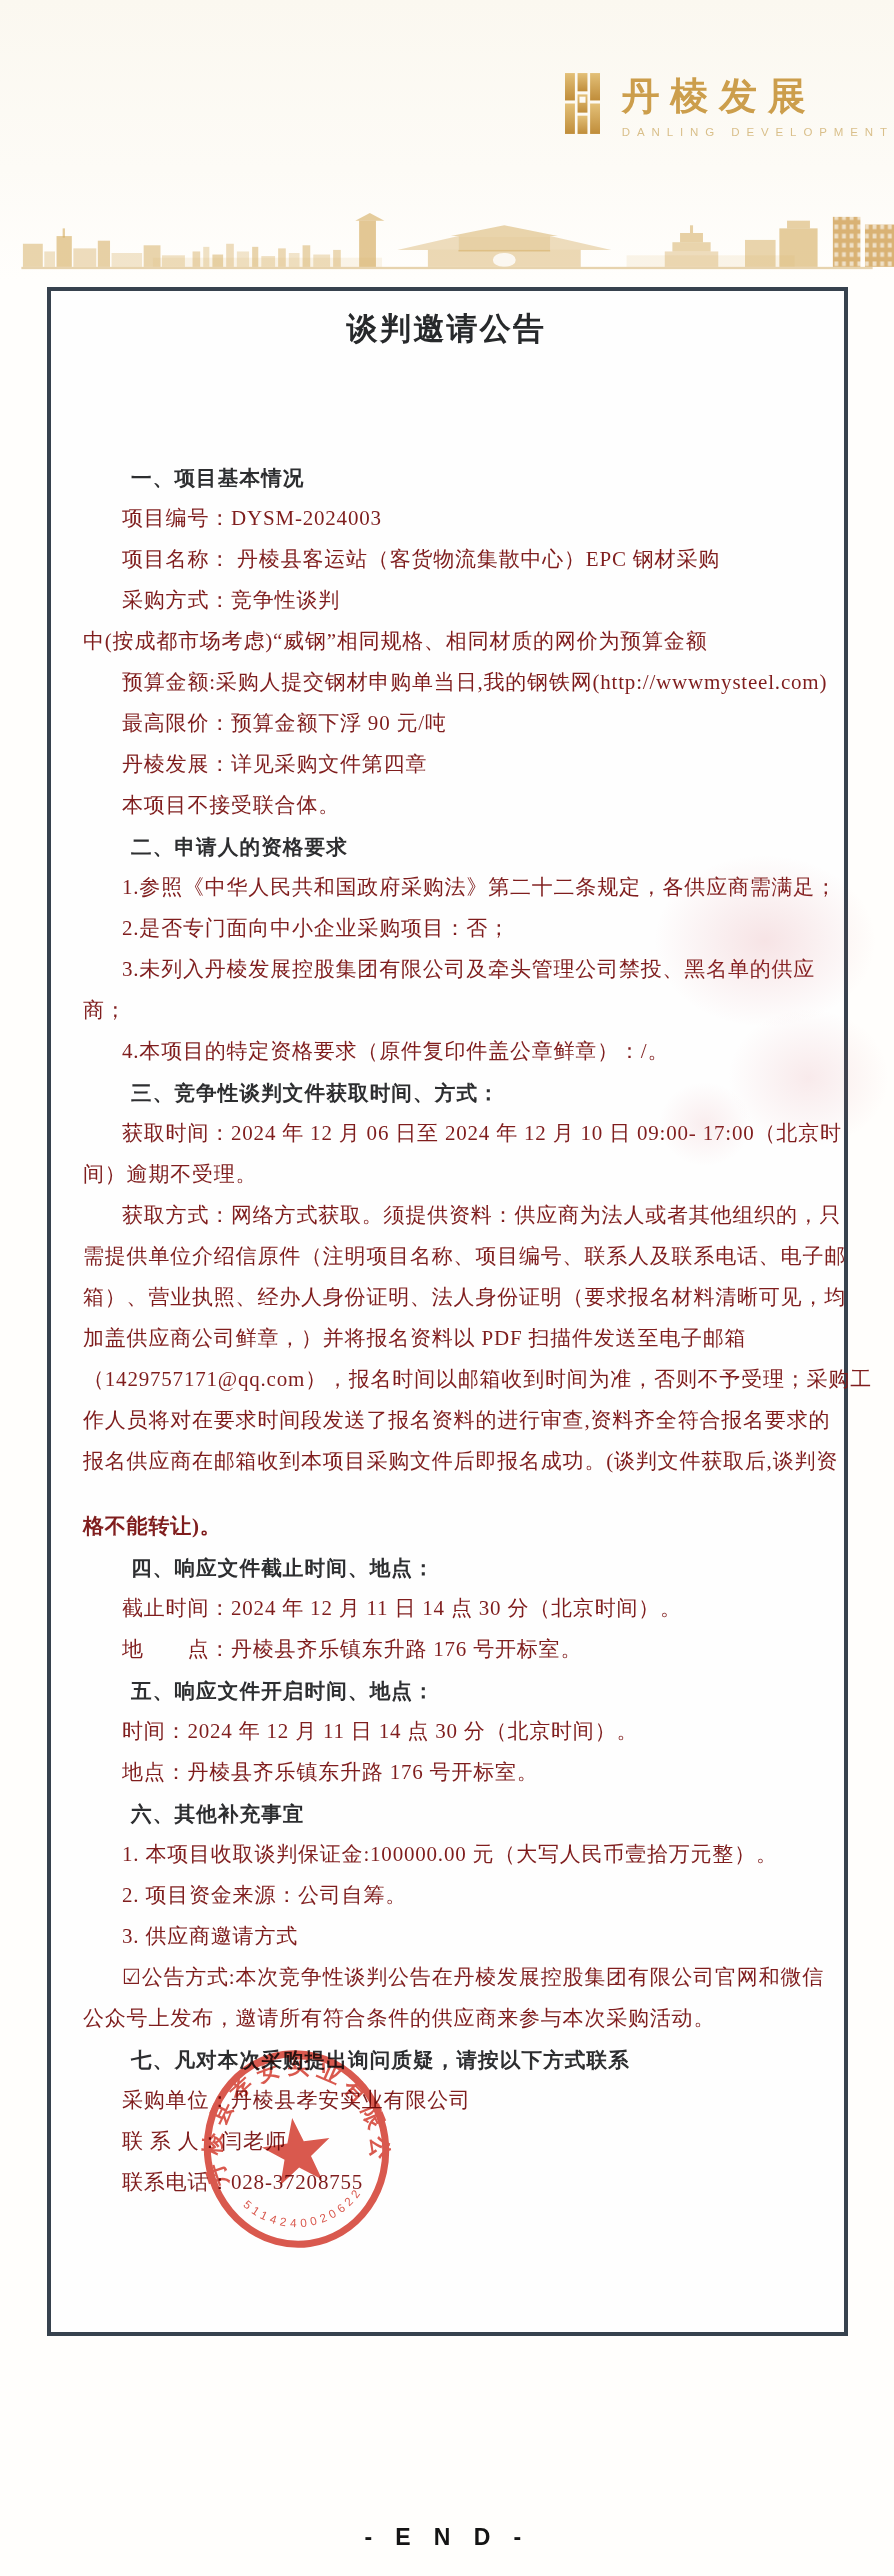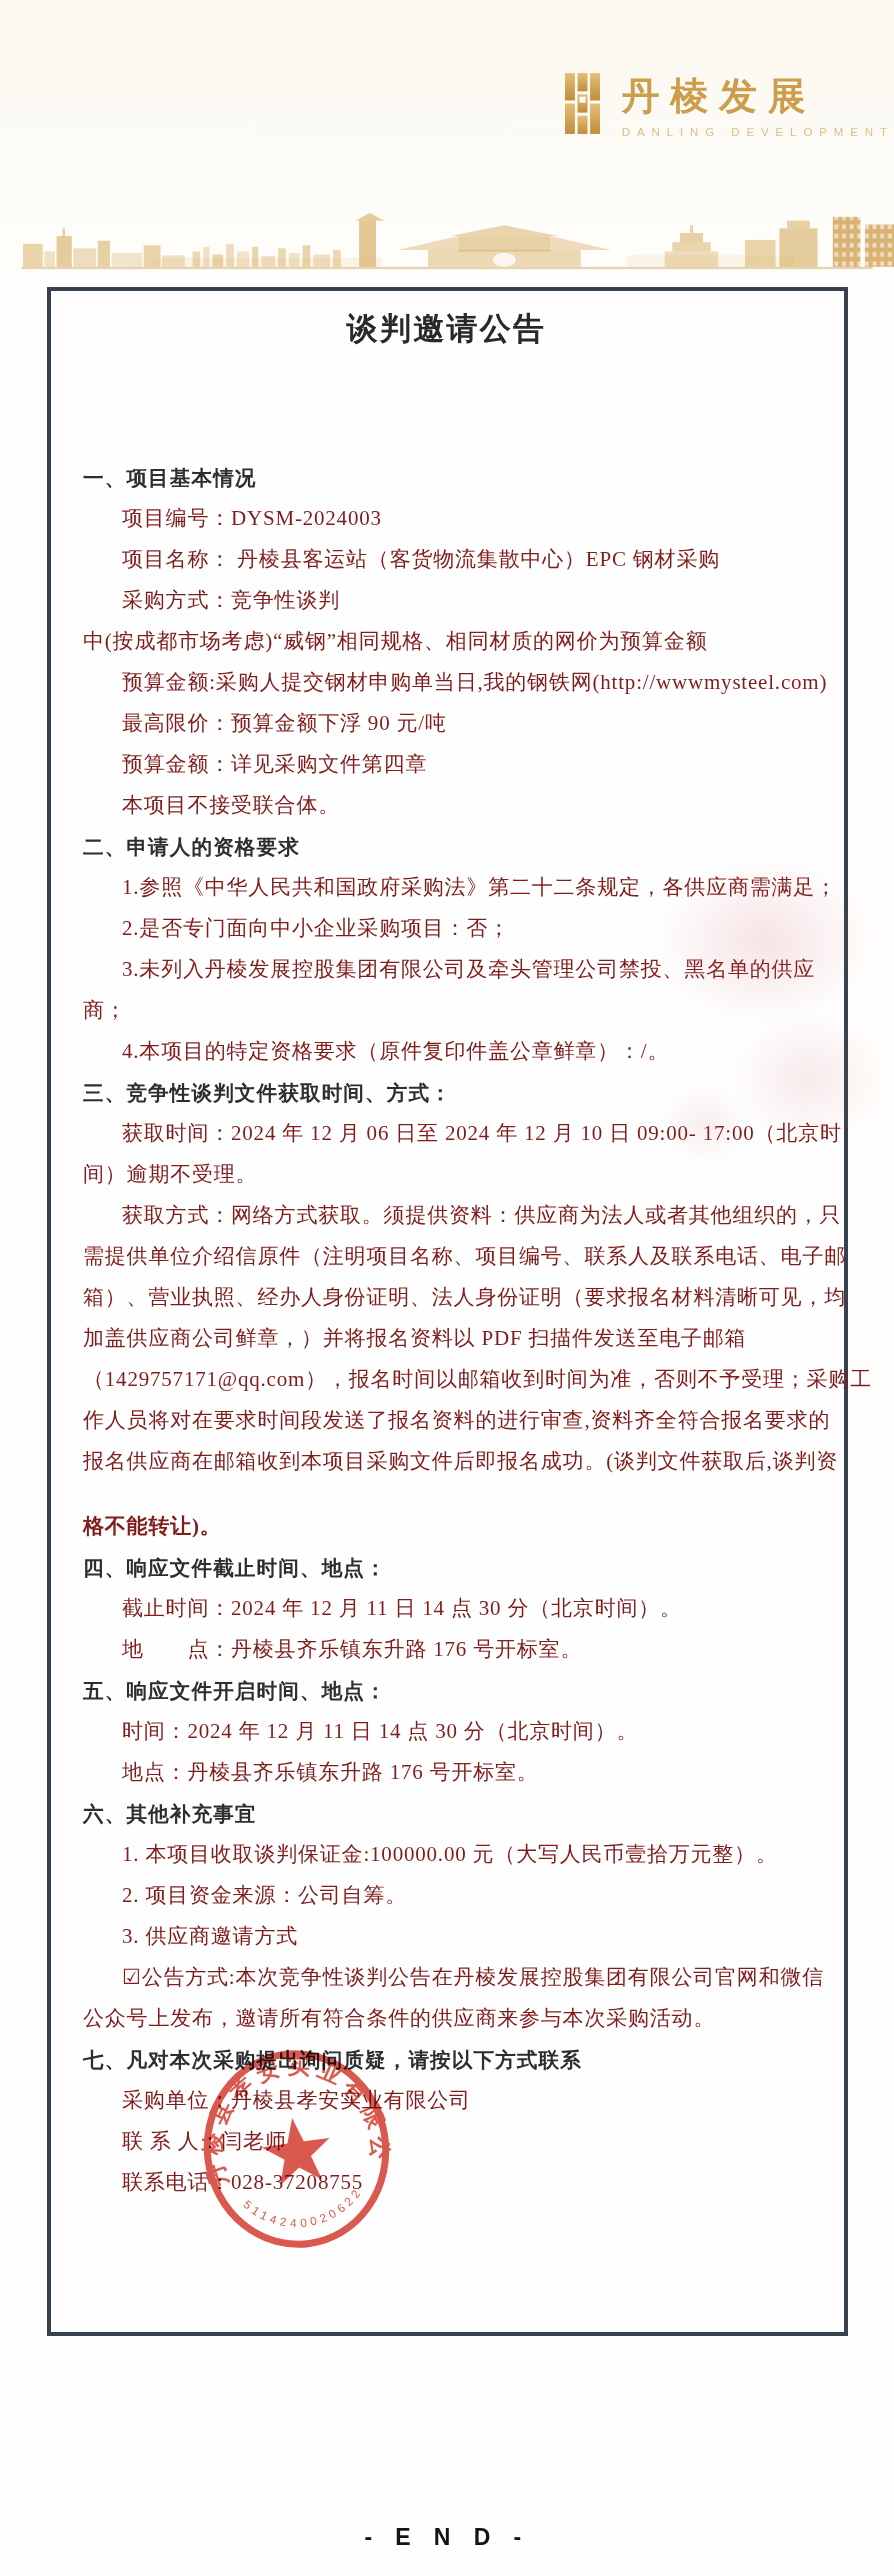"一、项目基本情况" .line.h { margin-left: none -> 48px }
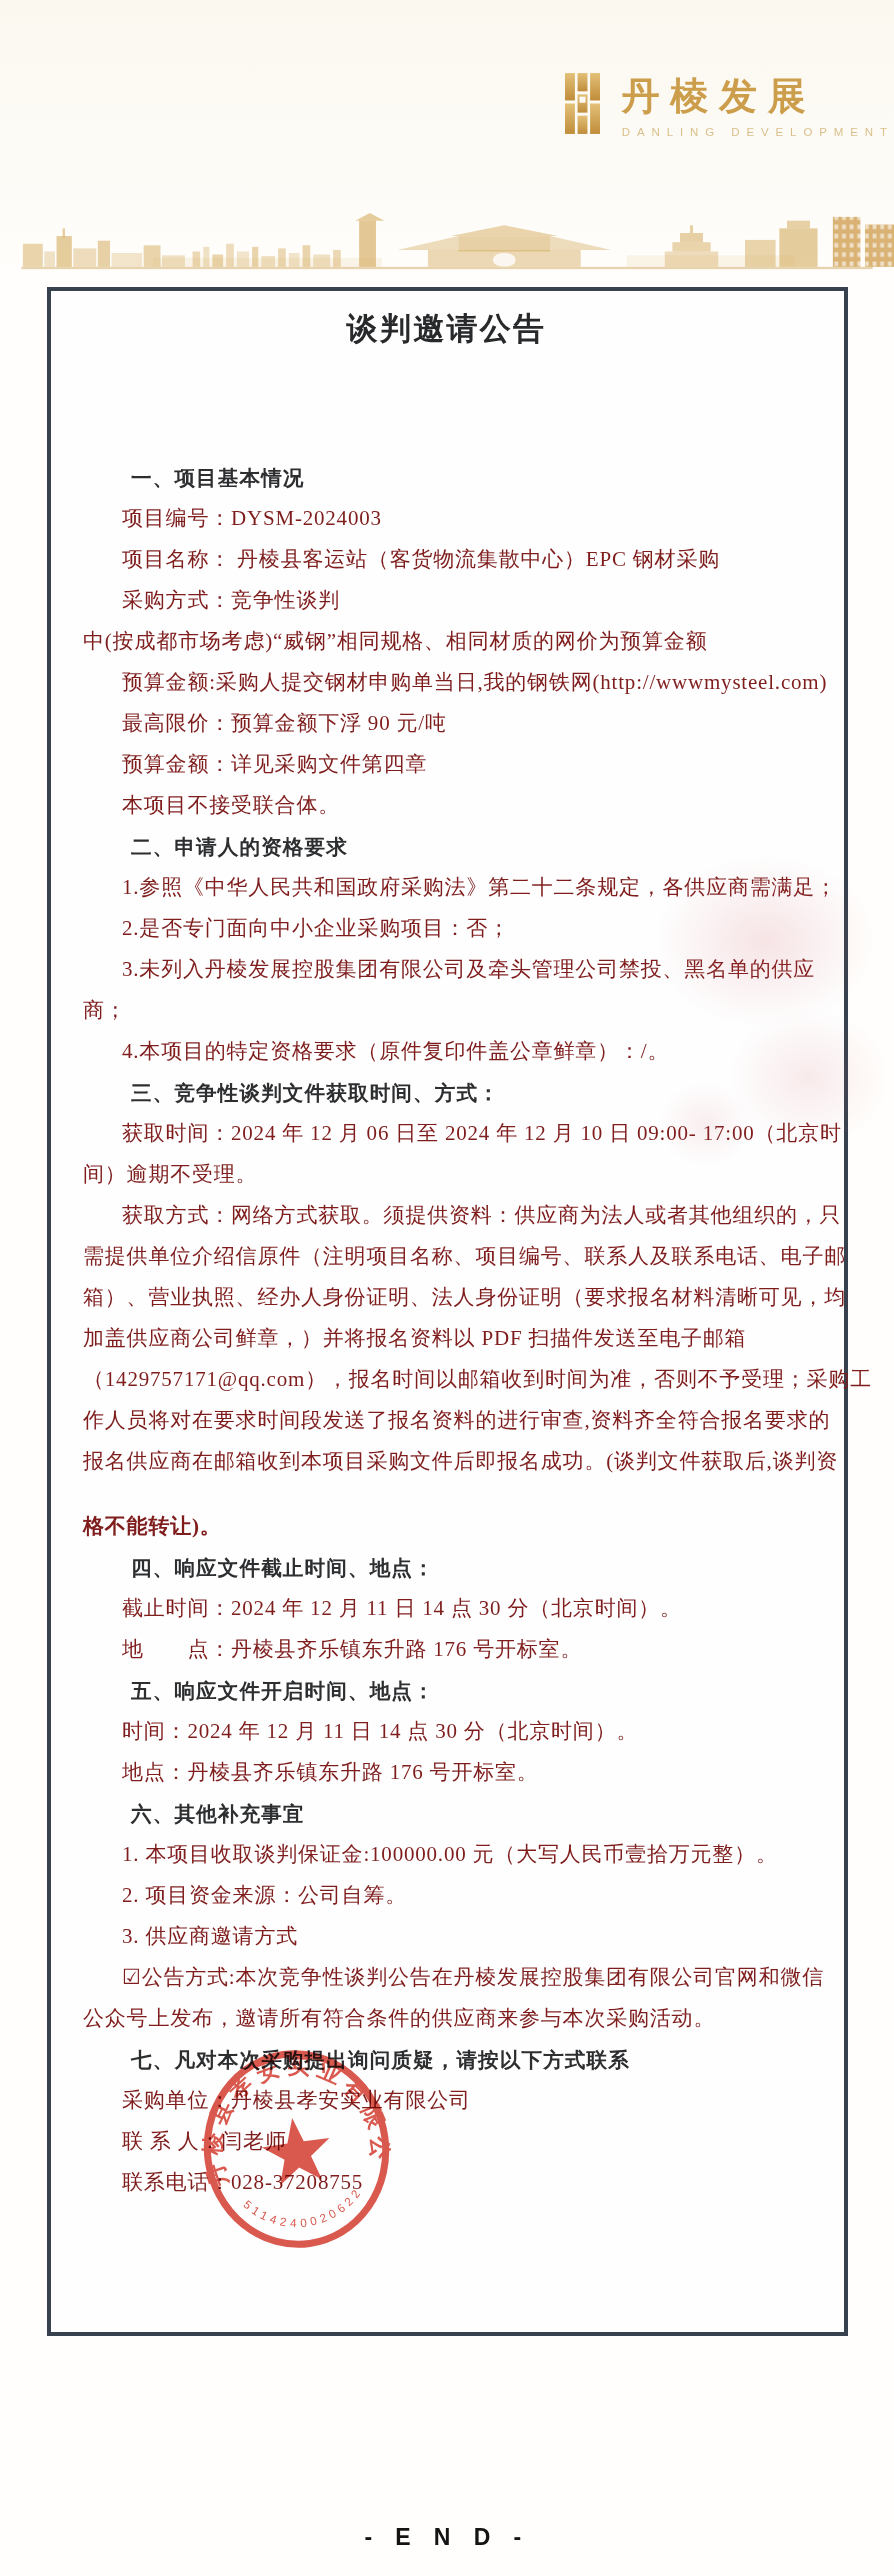"预算金额：详见采购文件第四章" div.line { text: 预算金额 -> 丹棱发展 }
